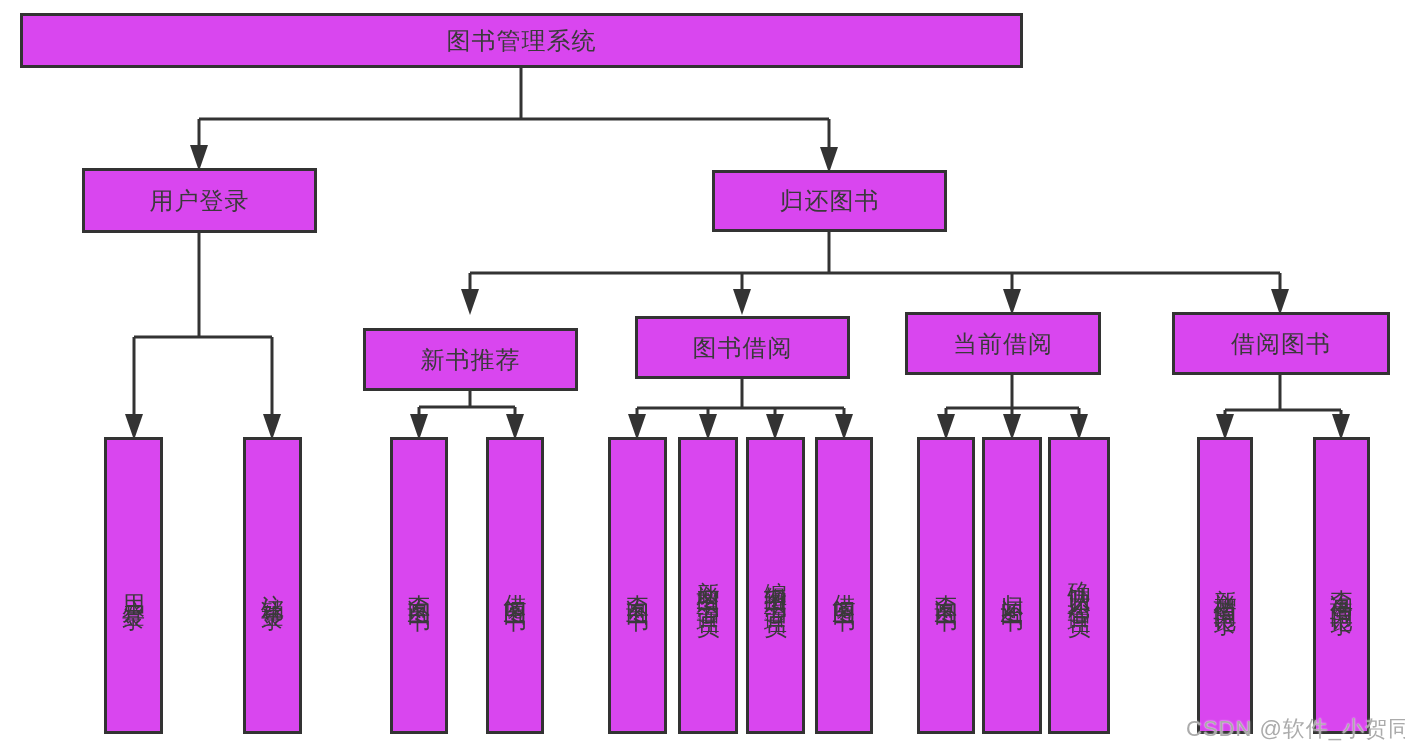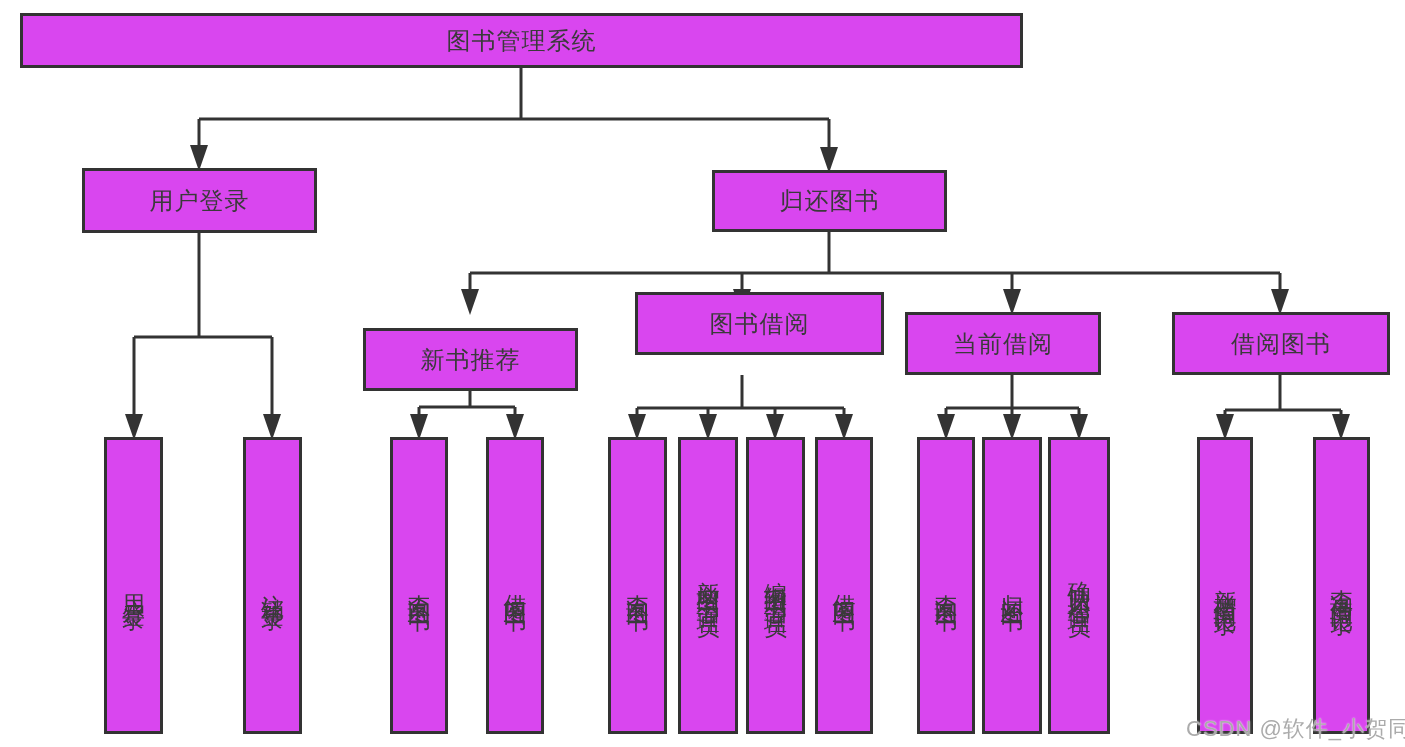"图书借阅" div.hbox { top: 292px -> 316px; width: 249px -> 215px }
